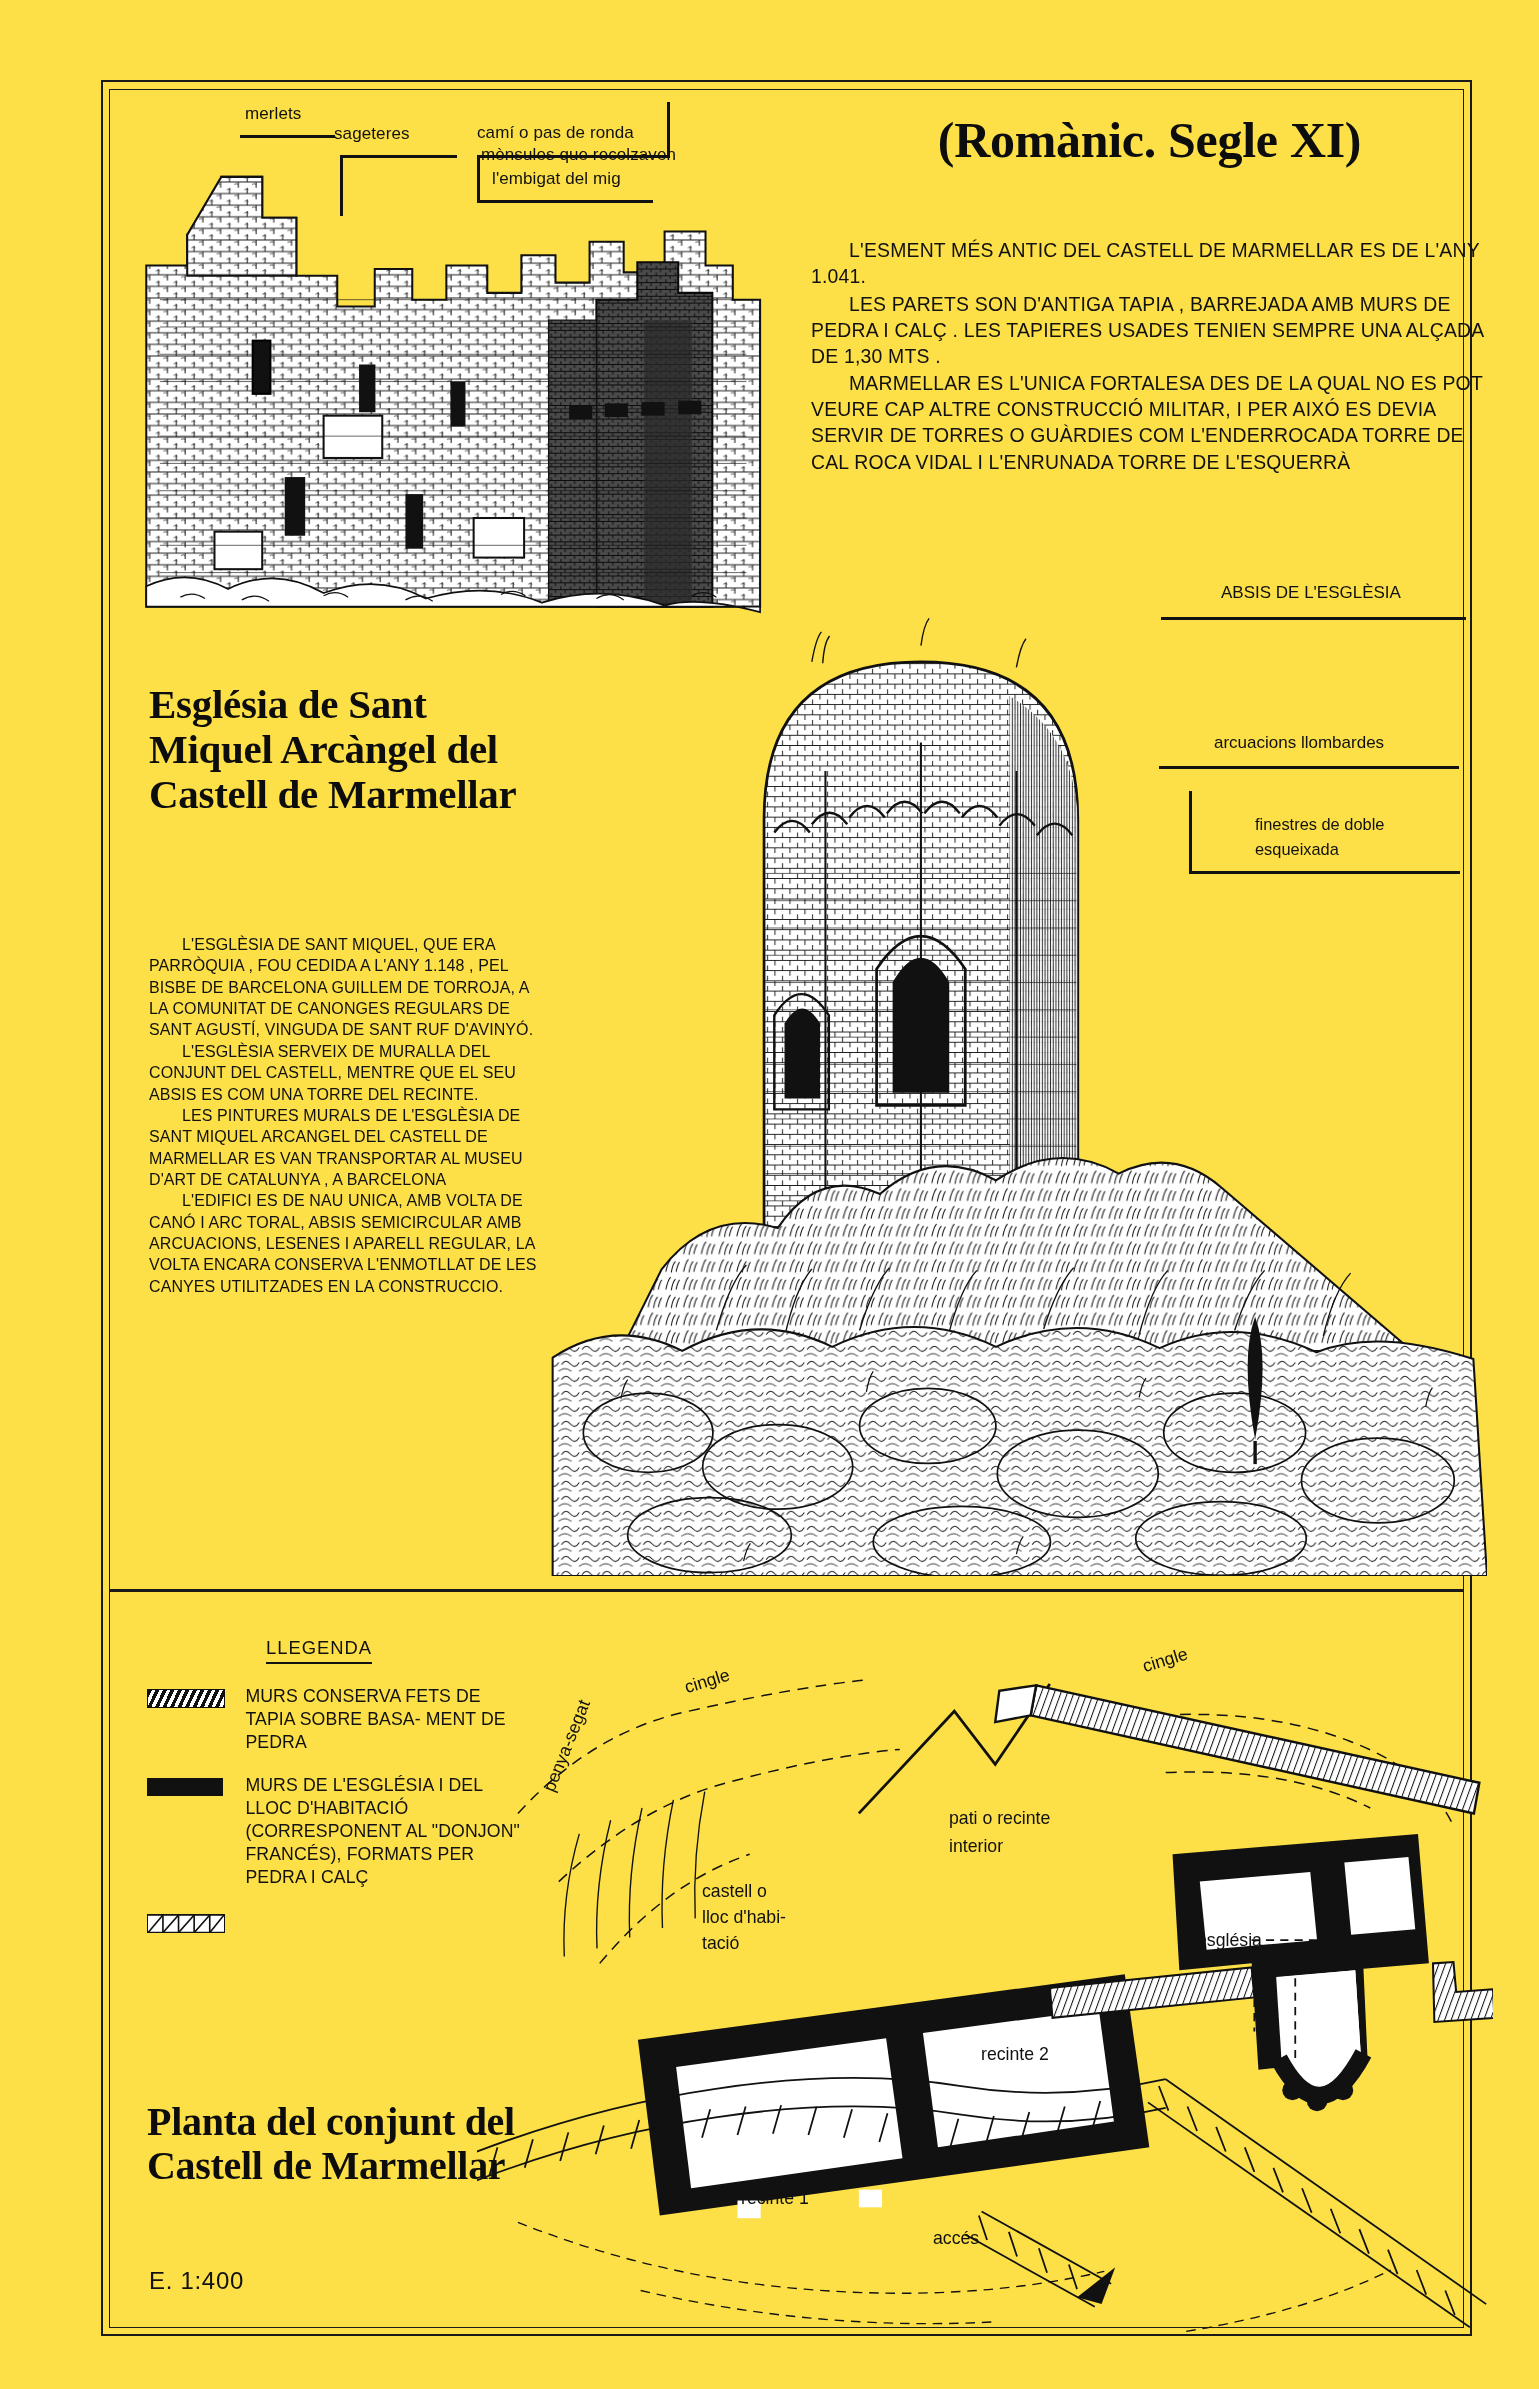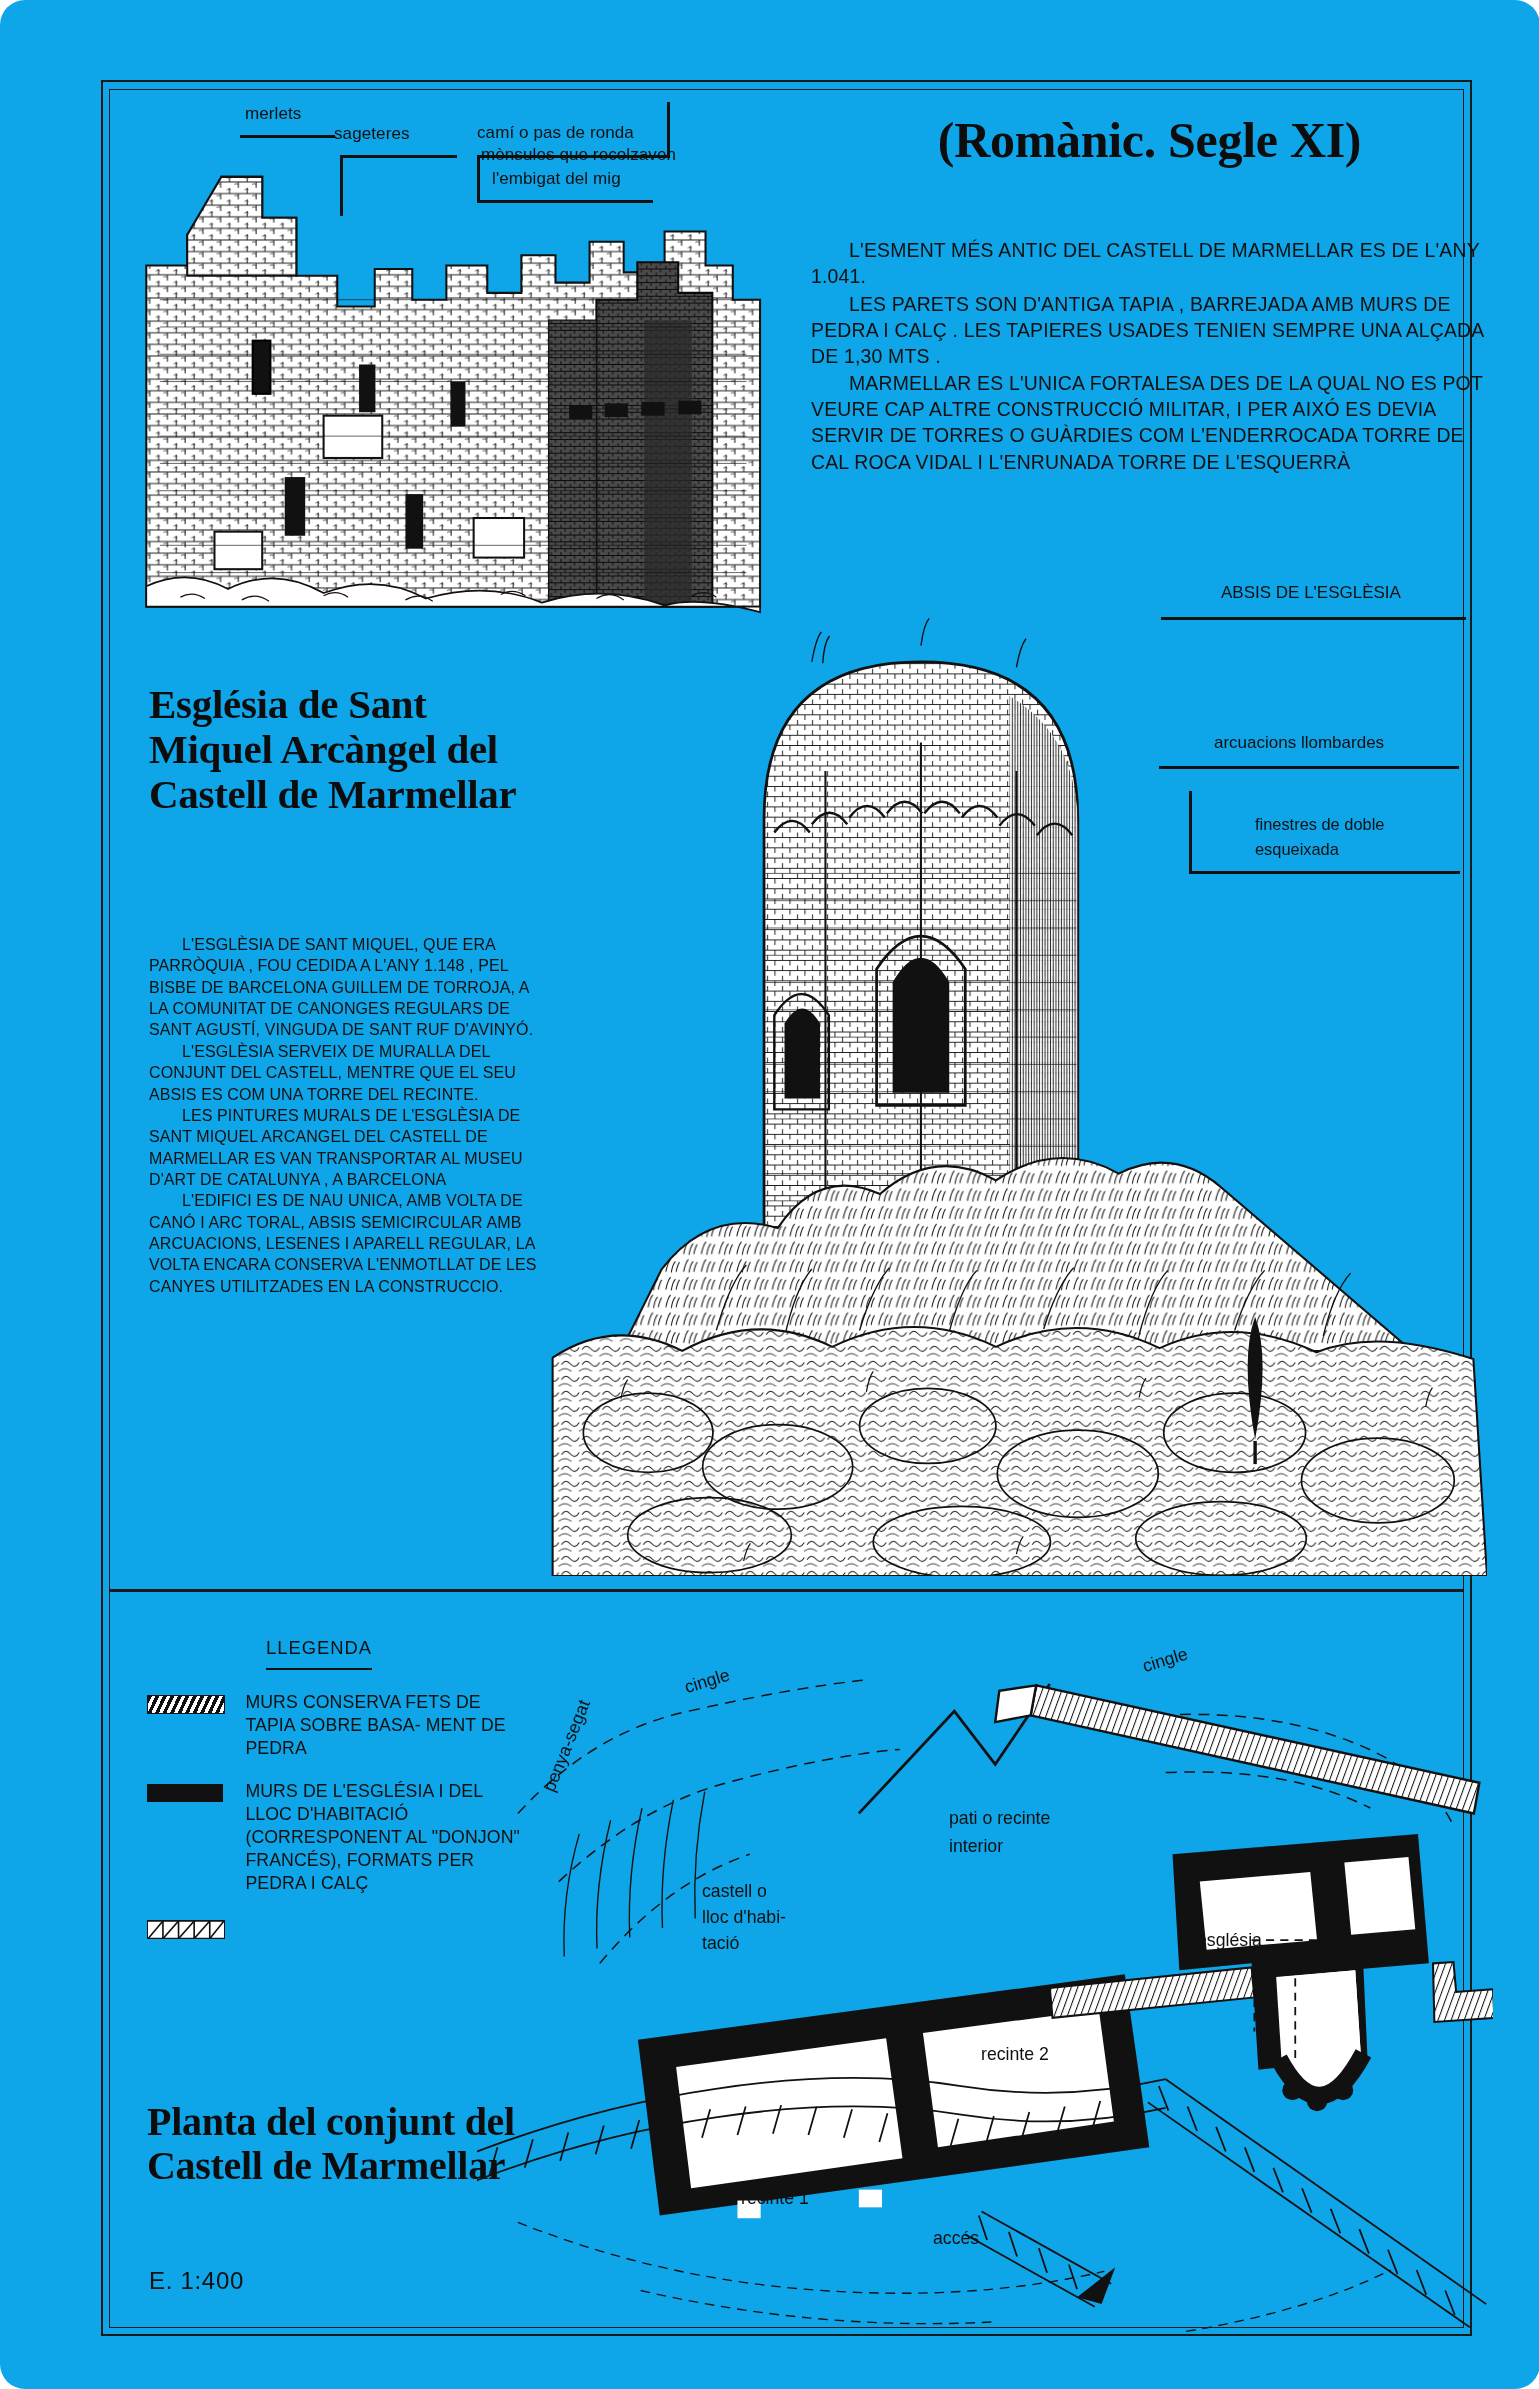"merlets" .page { background: #0ea5e9 -> #fde047; border-radius: 25px -> none }
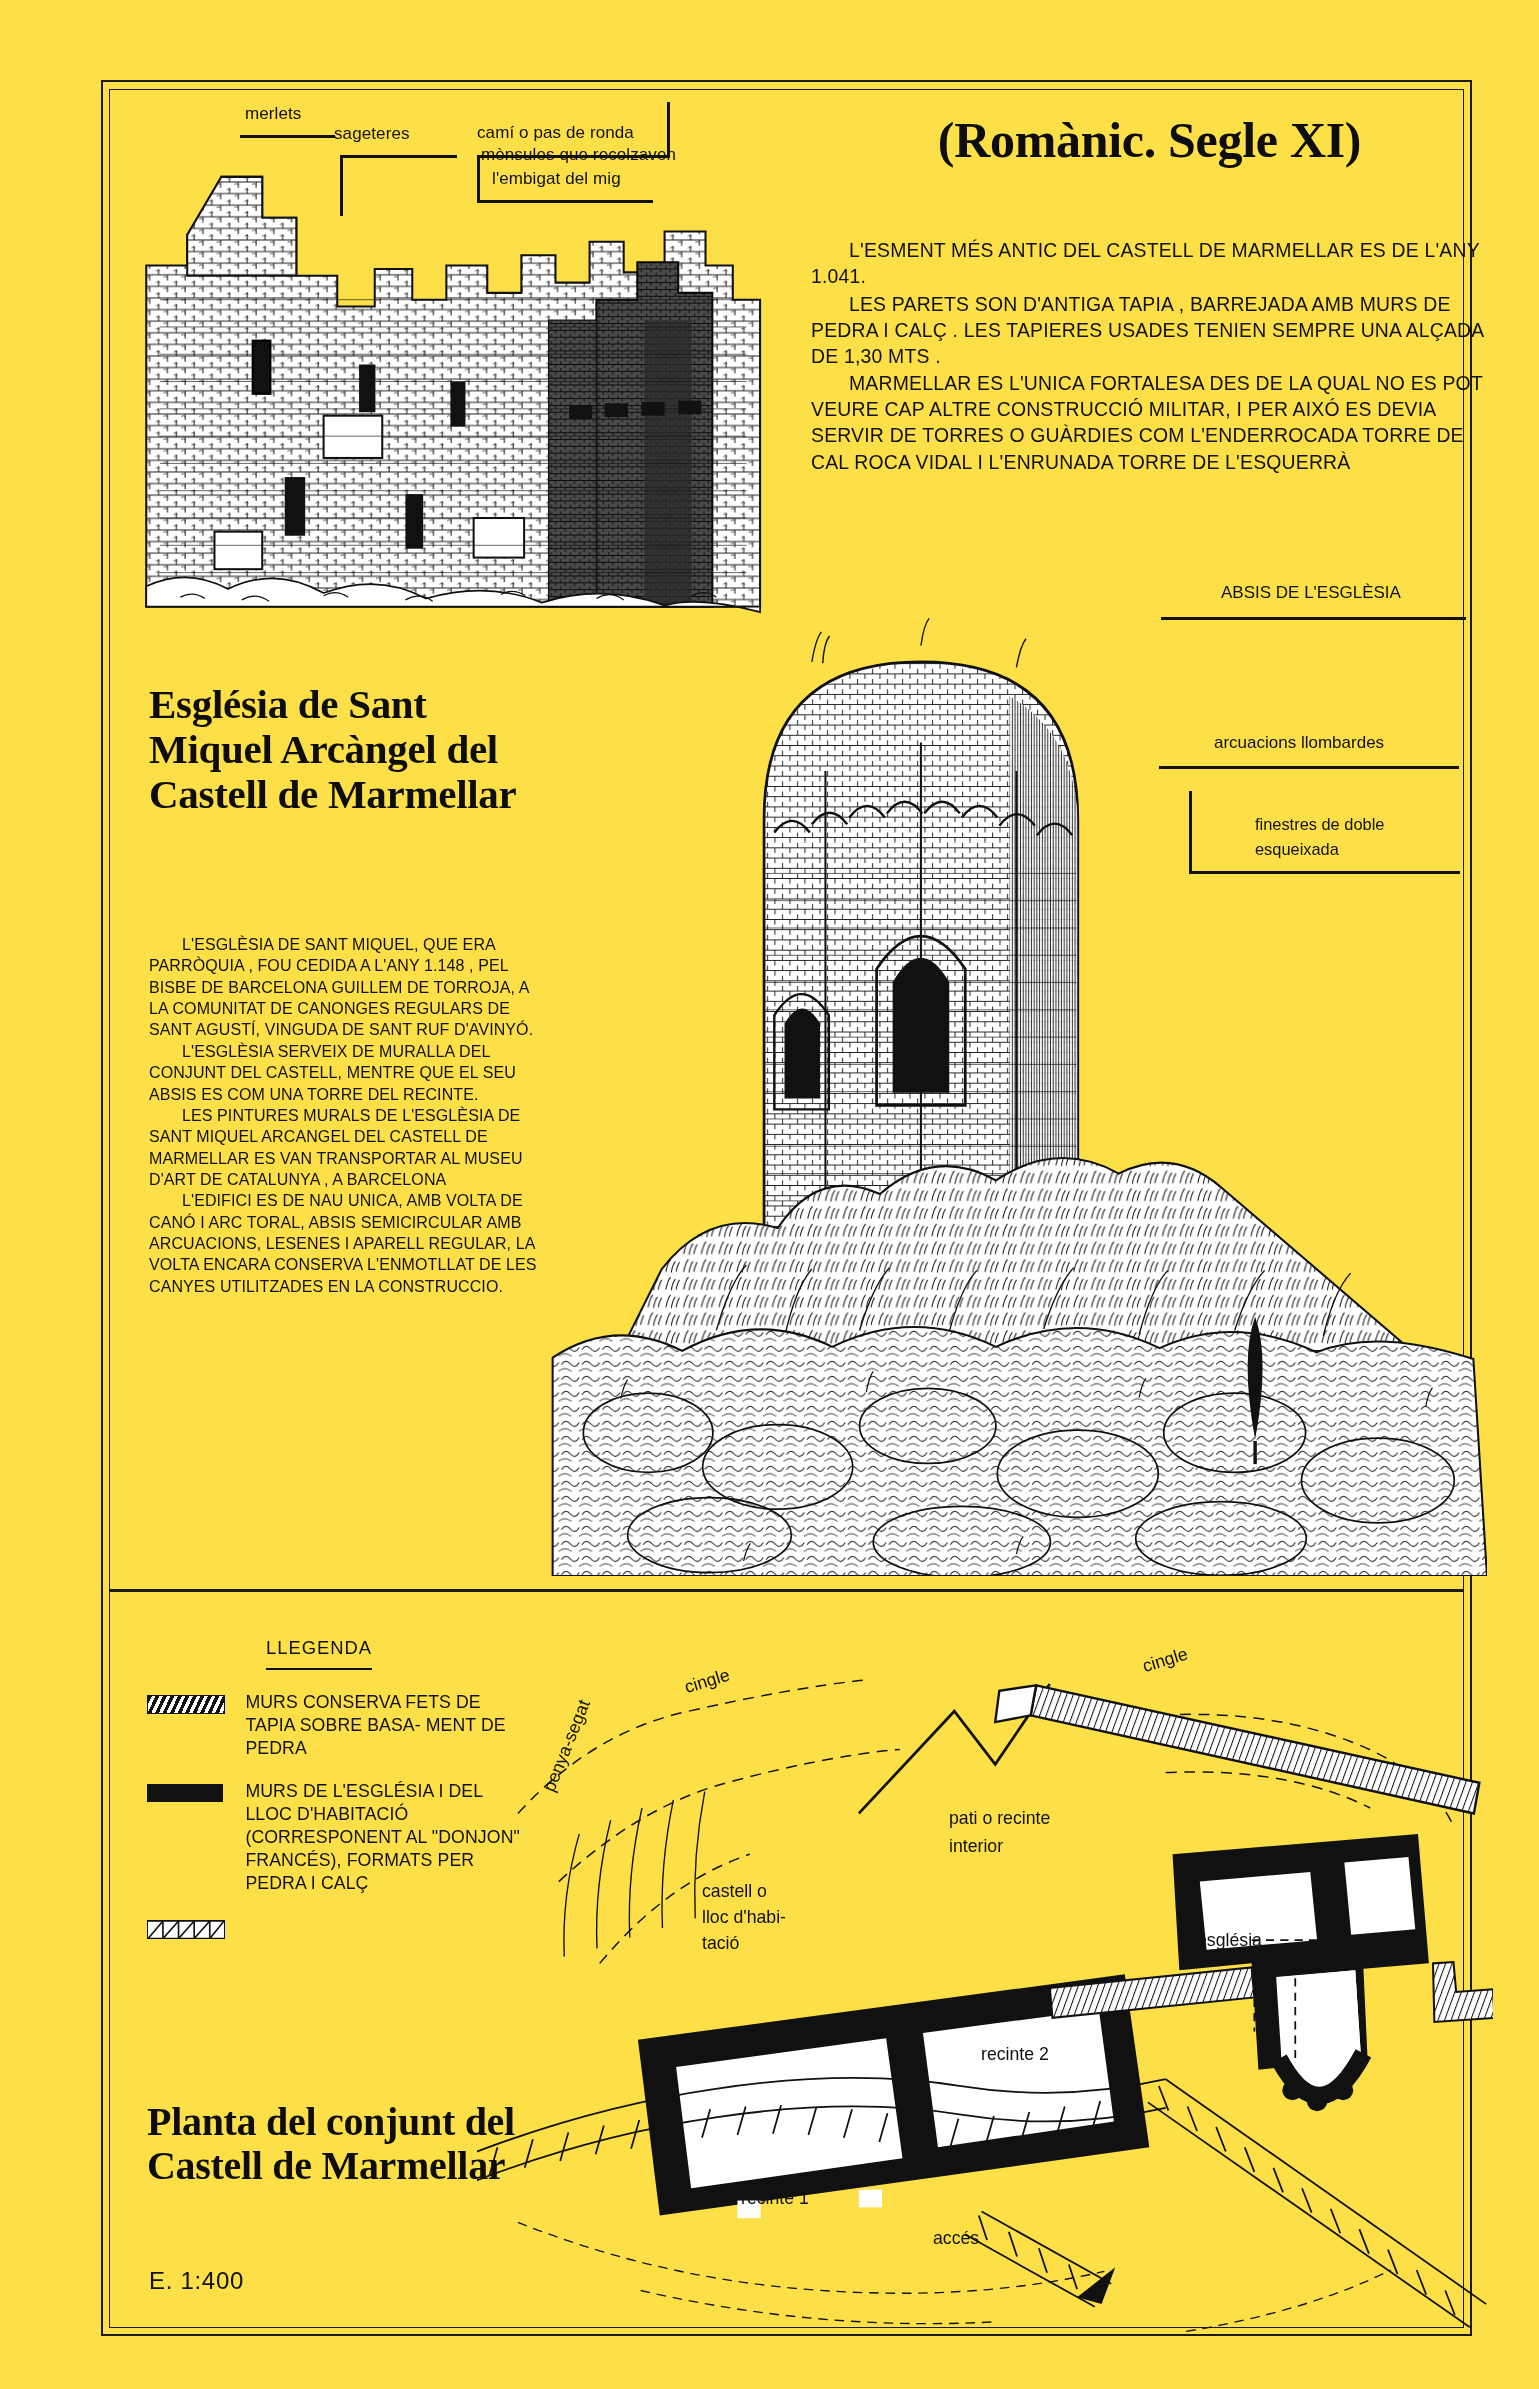"LLEGENDA" .legend-title { padding-bottom: 9px -> 3px }
